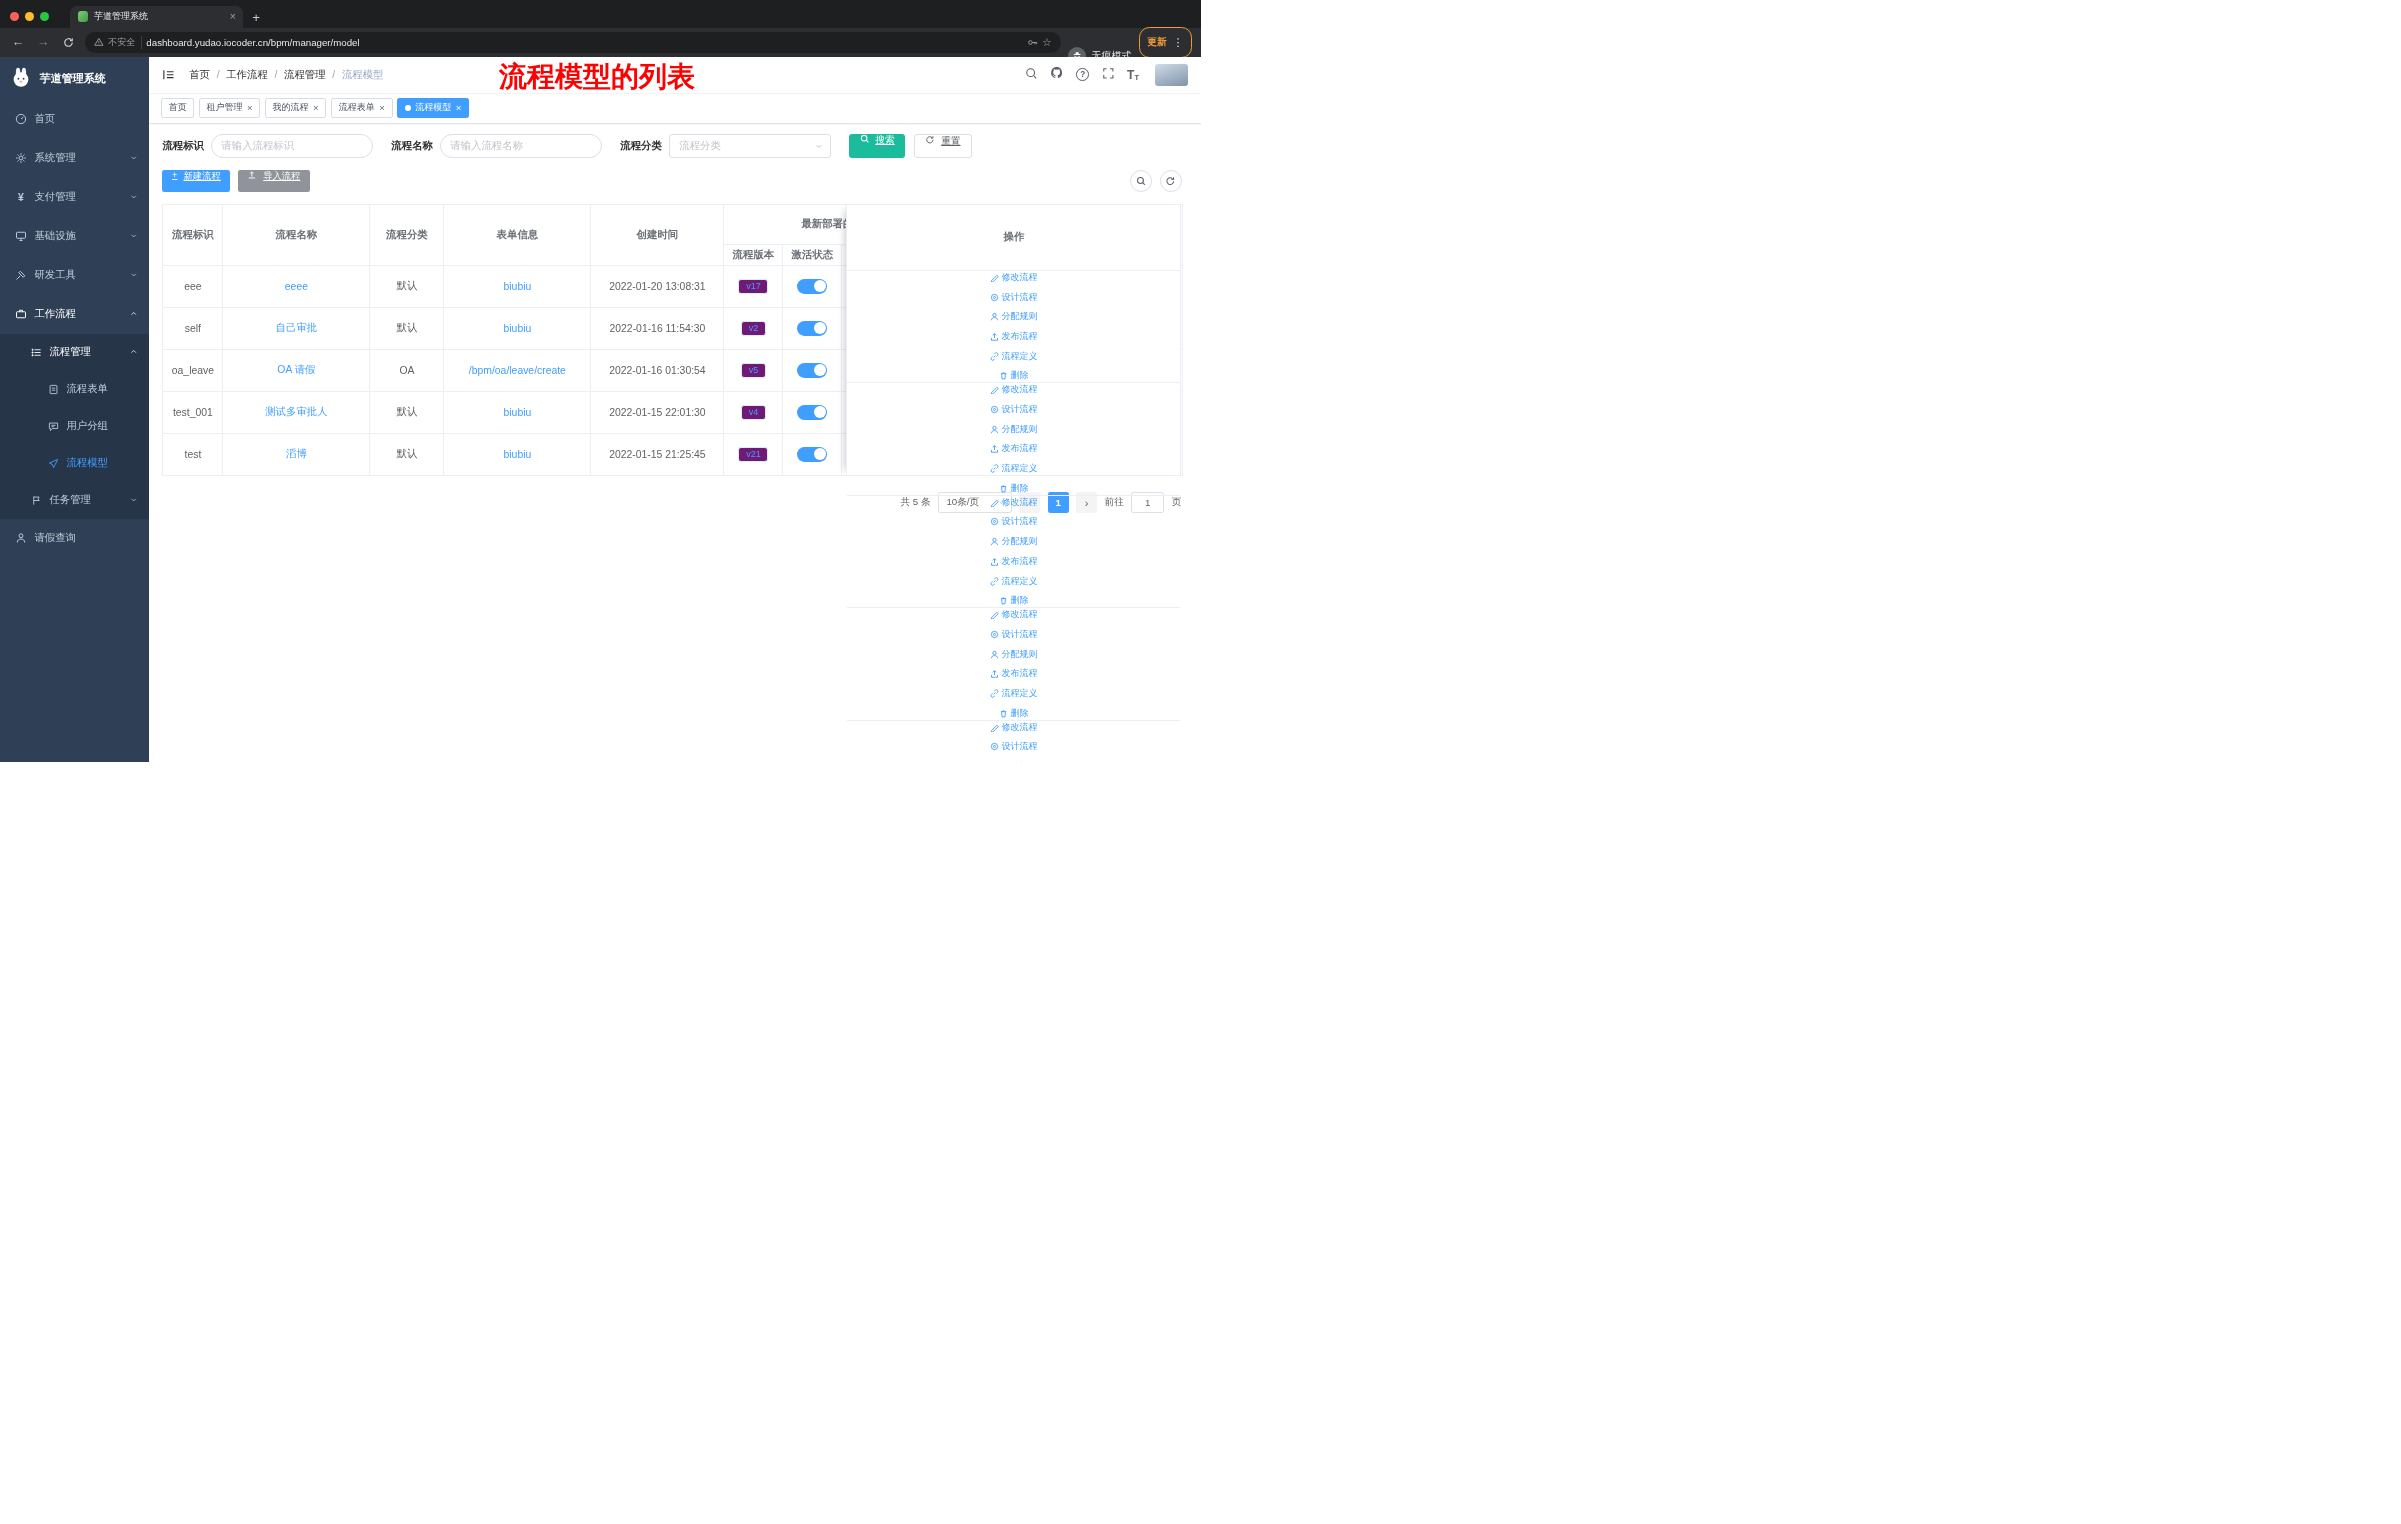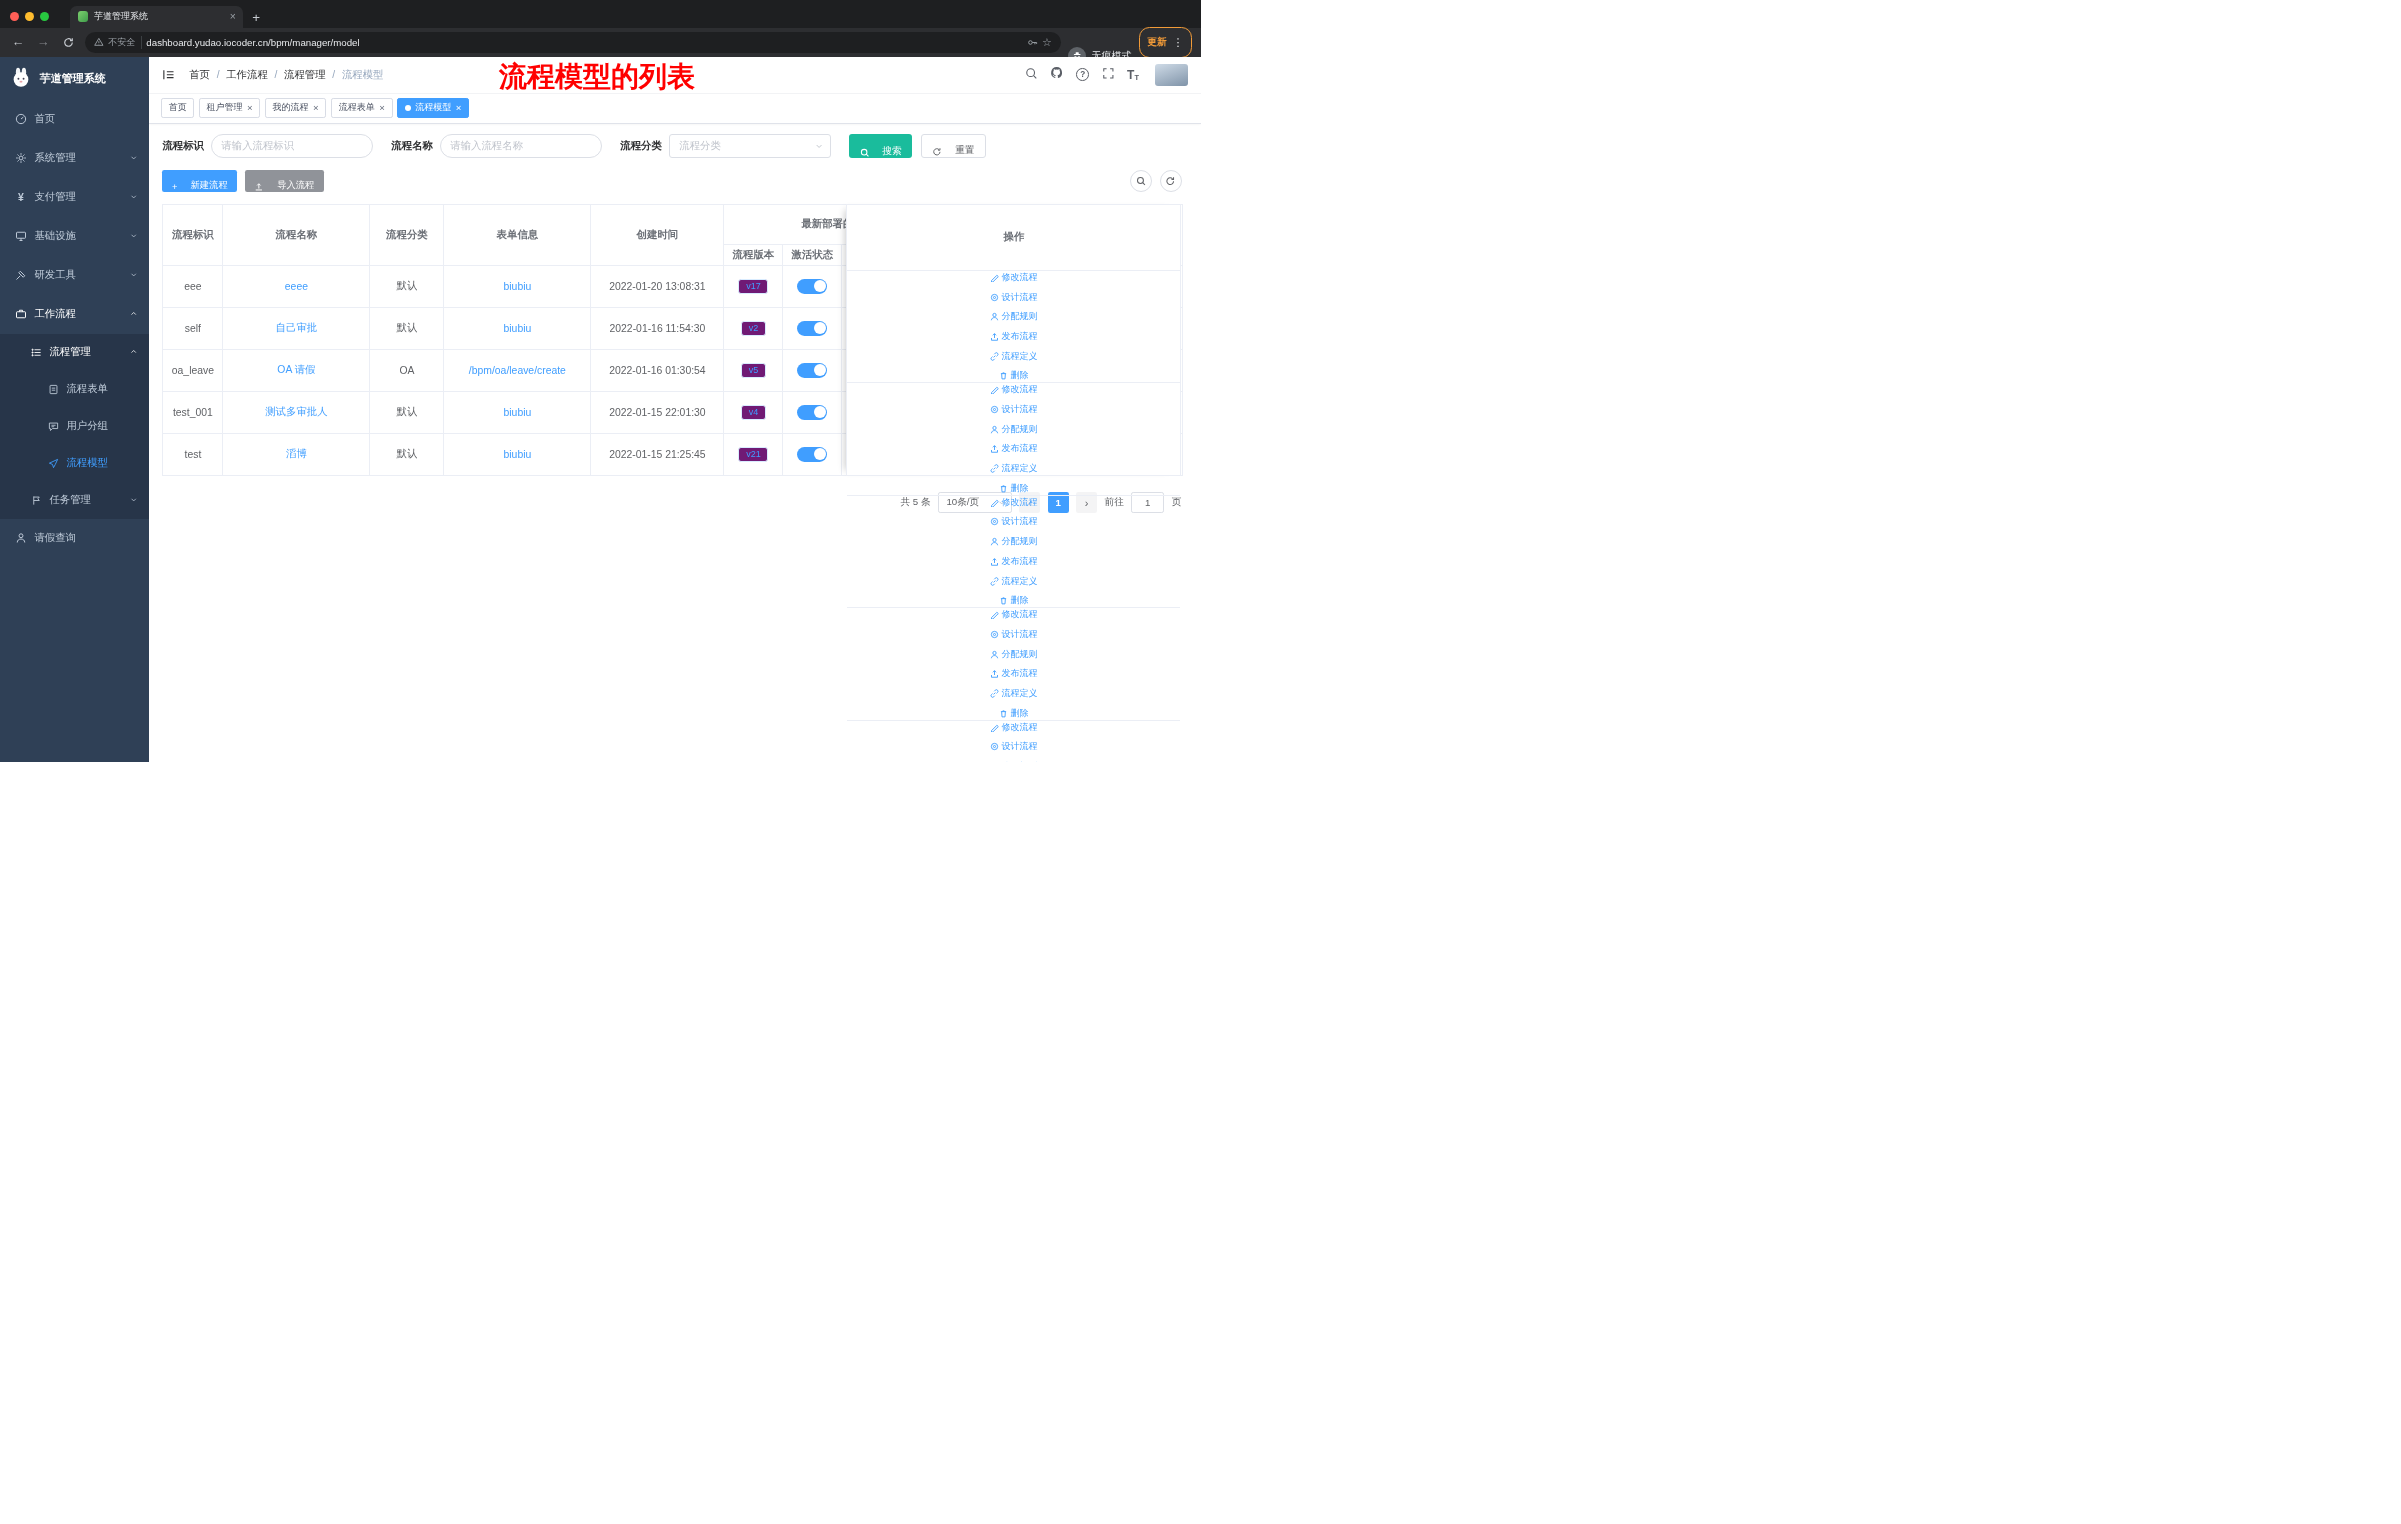"搜索" .btn { align-items: flex-end -> flex-start; gap: 13px -> 6px; text-decoration: none -> underline }
